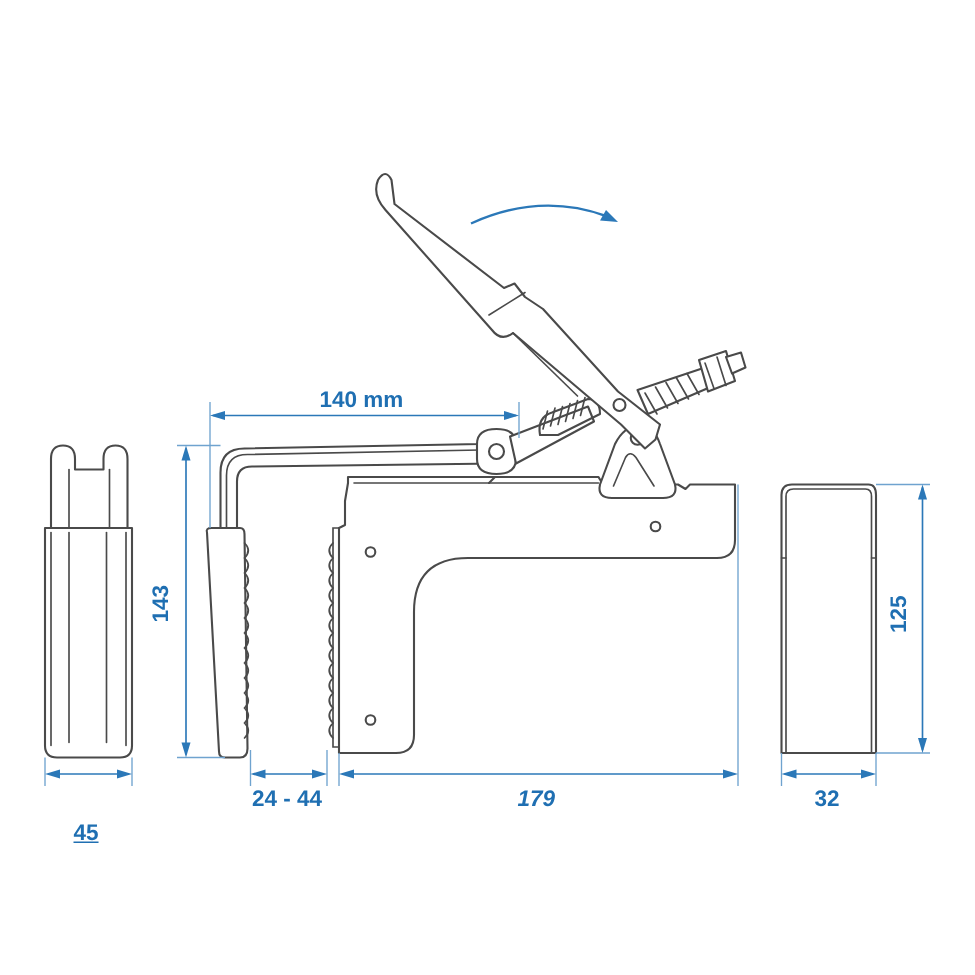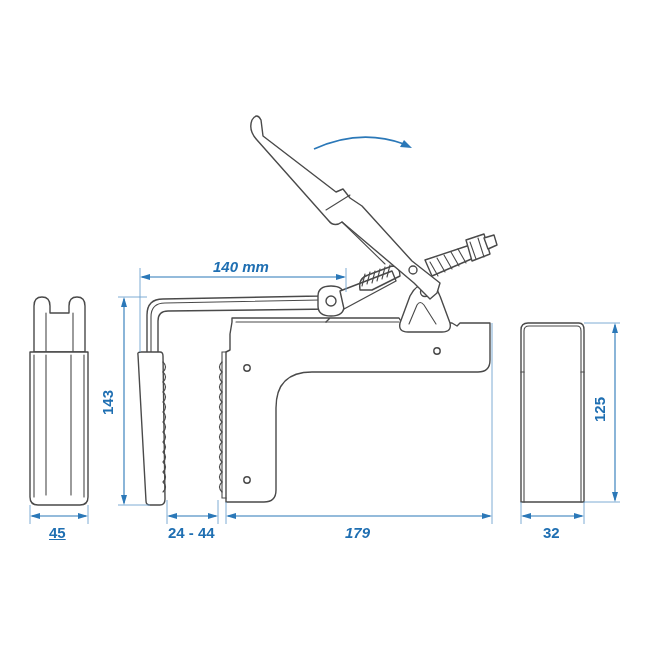"140 mm" div.label { font-style: italic -> none }
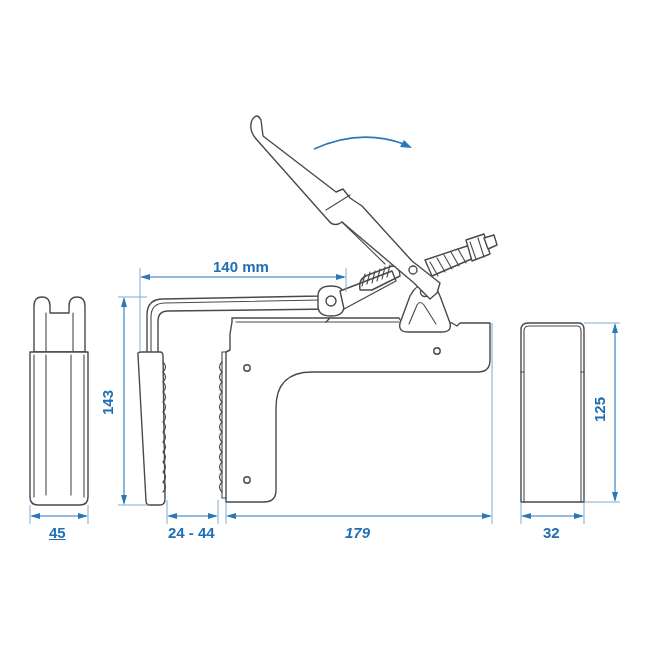"45" div.label { top: 525px -> 548px }
